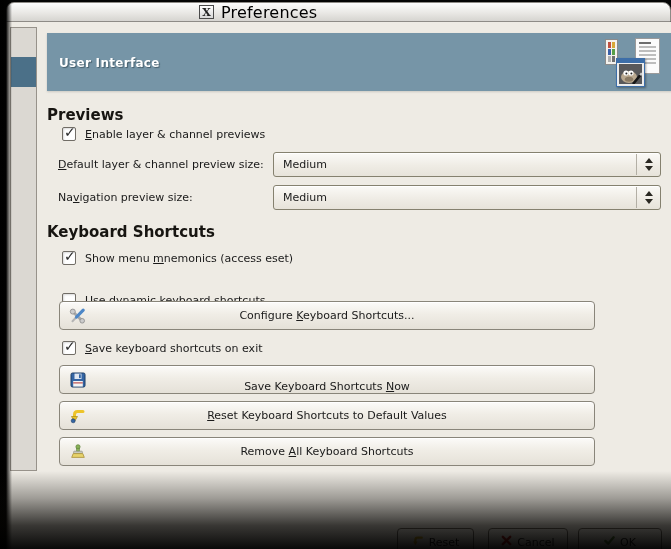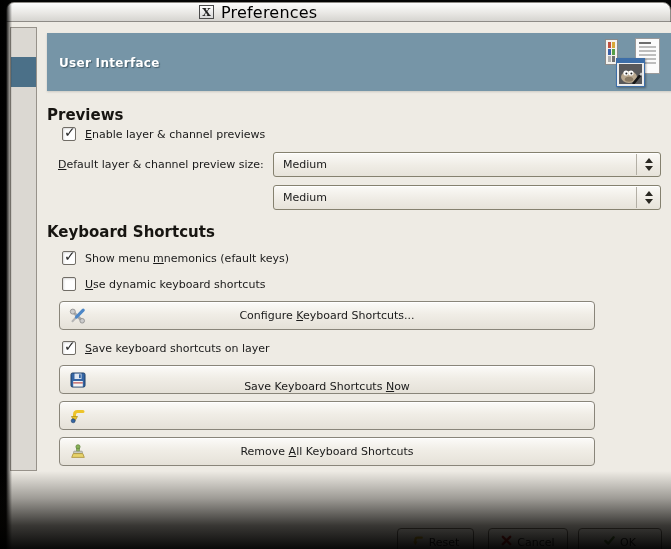"Navigation preview size:" div.field-label { html: none -> <div> <span><span>Na</span><span>v</span><span>igation preview size:</span></span> </div> }
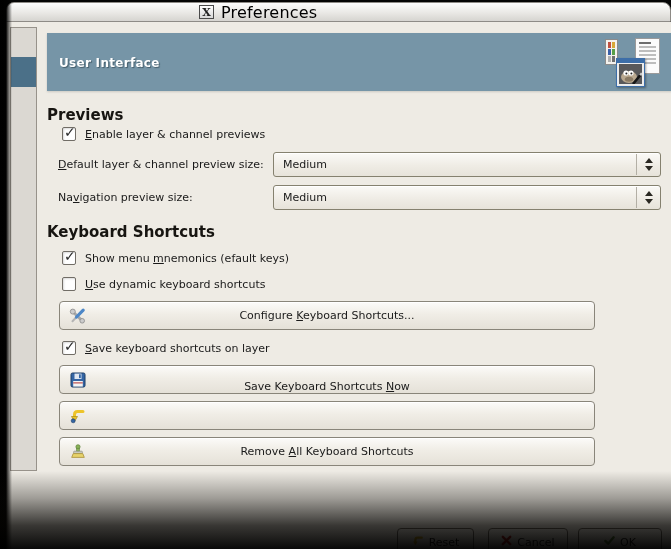"nemonics (efault keys)" span { text: efault keys -> access eset }
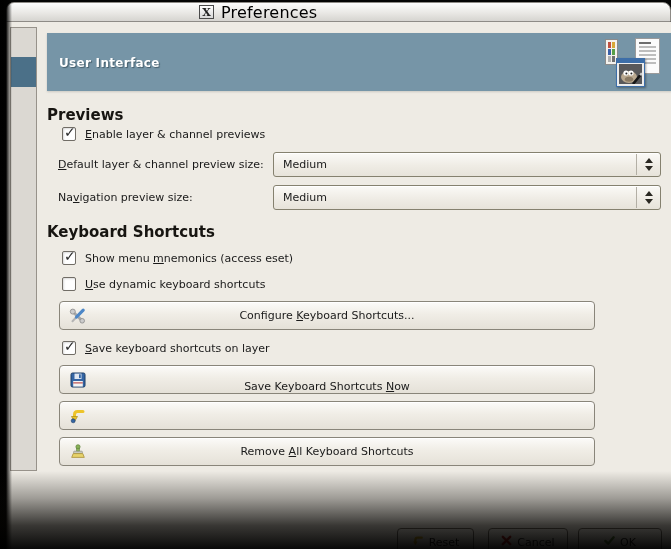"Use dynamic keyboard shortcuts" #cr-dynamic { top: 254px -> 270px }
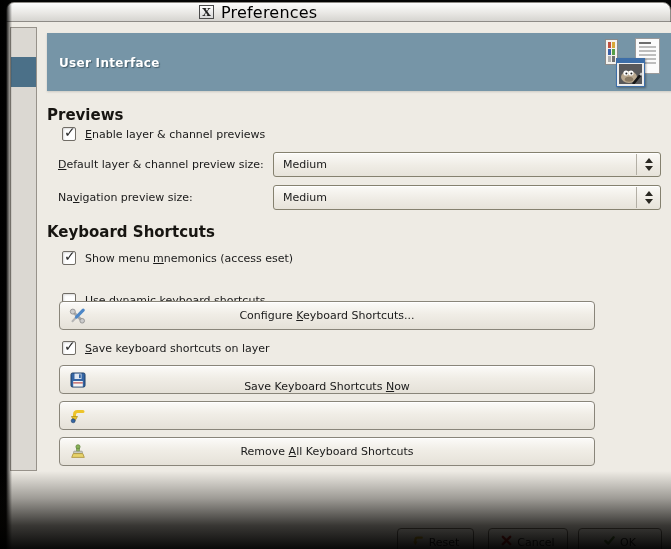"ave keyboard shortcuts on layer" span { text: layer -> exit }
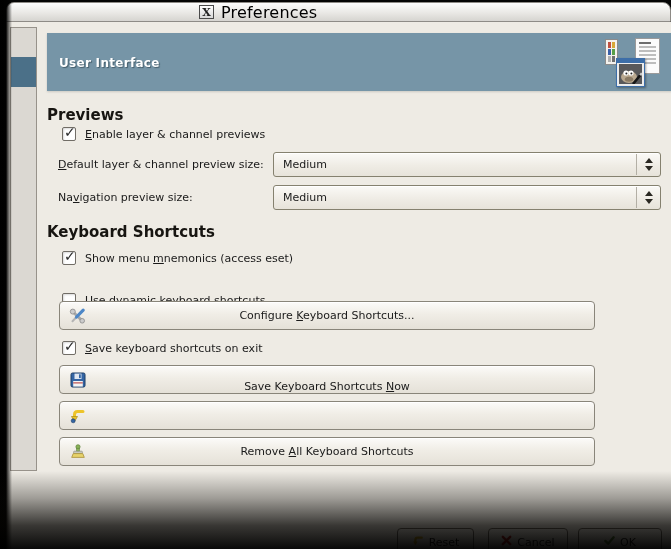"Reset Keyboard Shortcuts to Default" span.btn-label { html: none -> <span><span></span><span>R</span><span>eset Keyboard Shortcuts to Default Values</span></span> }
